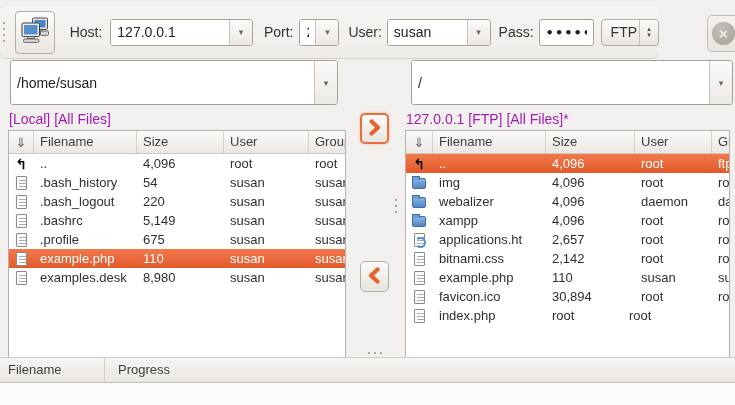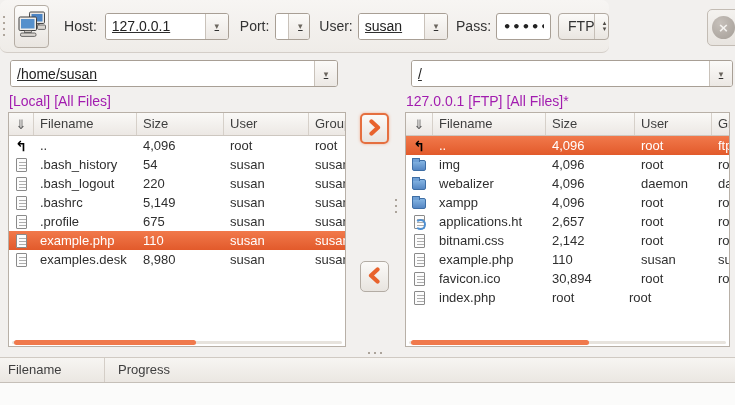"Host:" .toolbar { top: 0 -> 6px; width: 609px -> 659px }
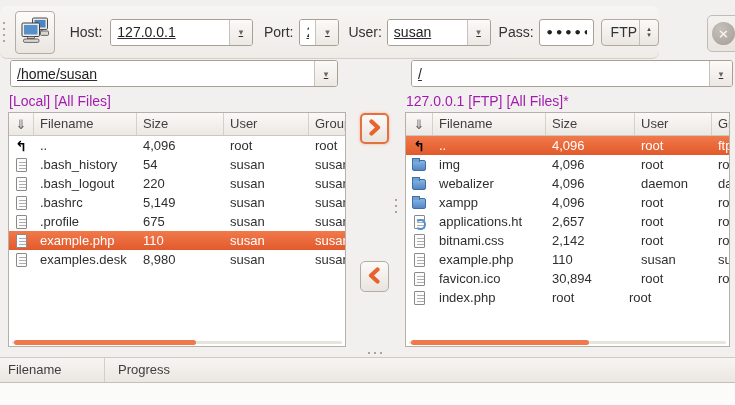"127.0.0.1" .combo { text-decoration: underline -> none }
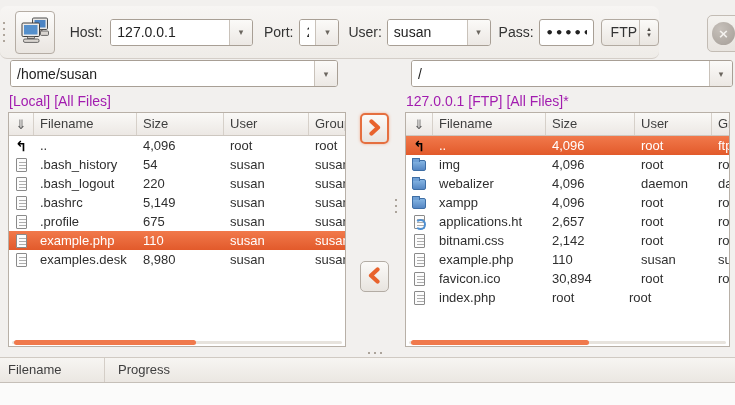"/home/susan" .path-combo { height: 27px -> 45px }
